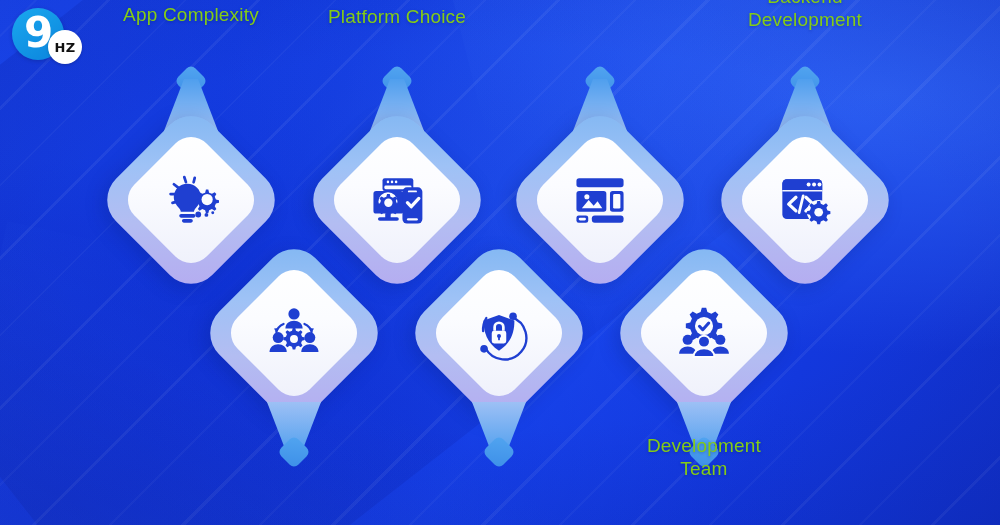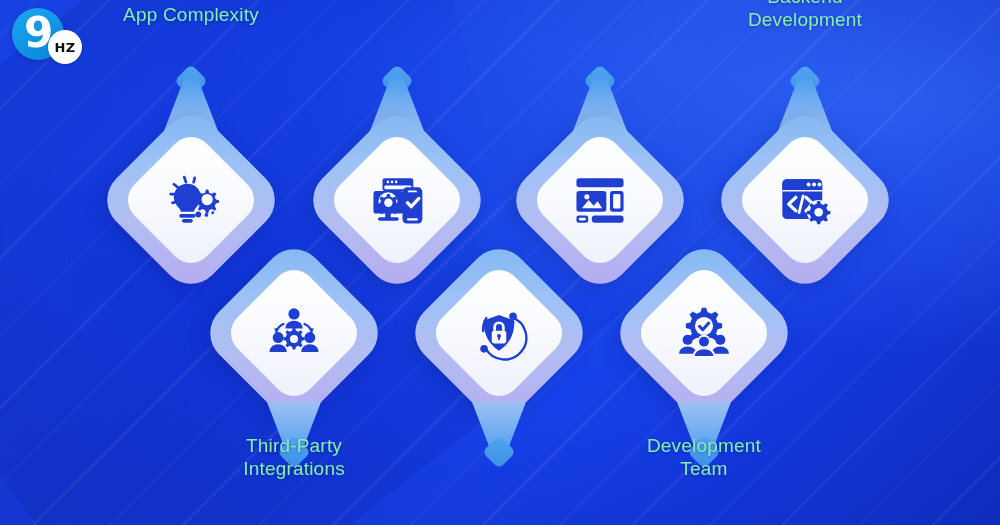"App Complexity" .label { color: #86efac -> #84cc16 }
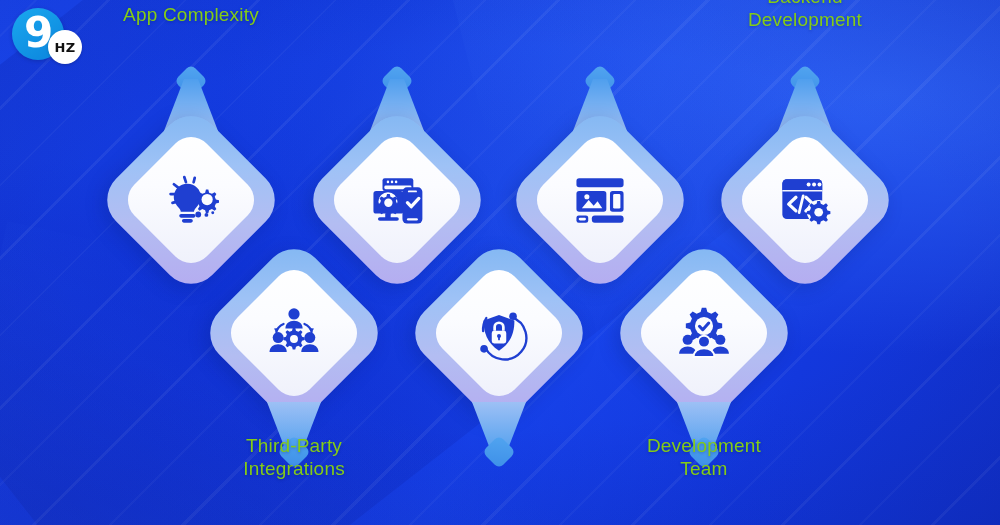"Platform Choice" div.label { html: none -> <div>Platform Choice</div> }
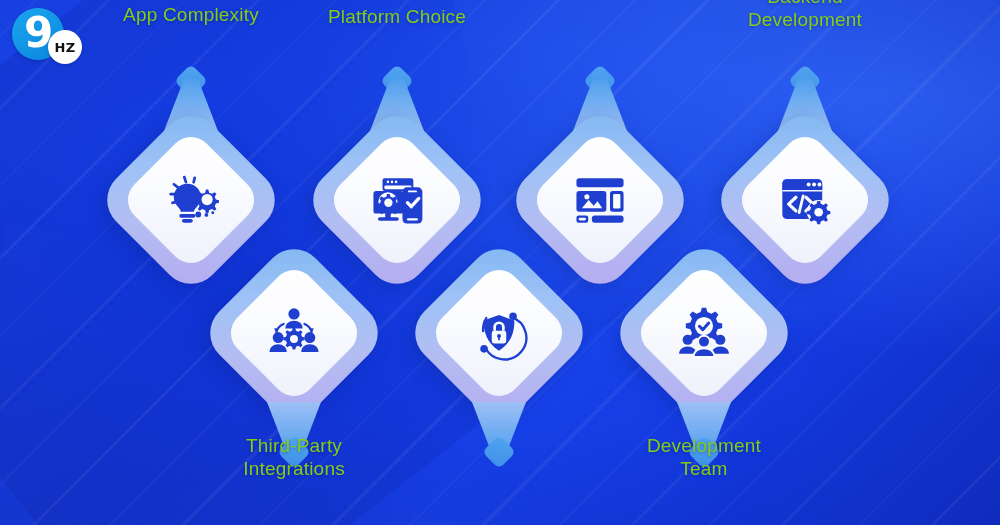"Third-Party" div.label { html: <div>Third-Party Integrations</div> -> none }
